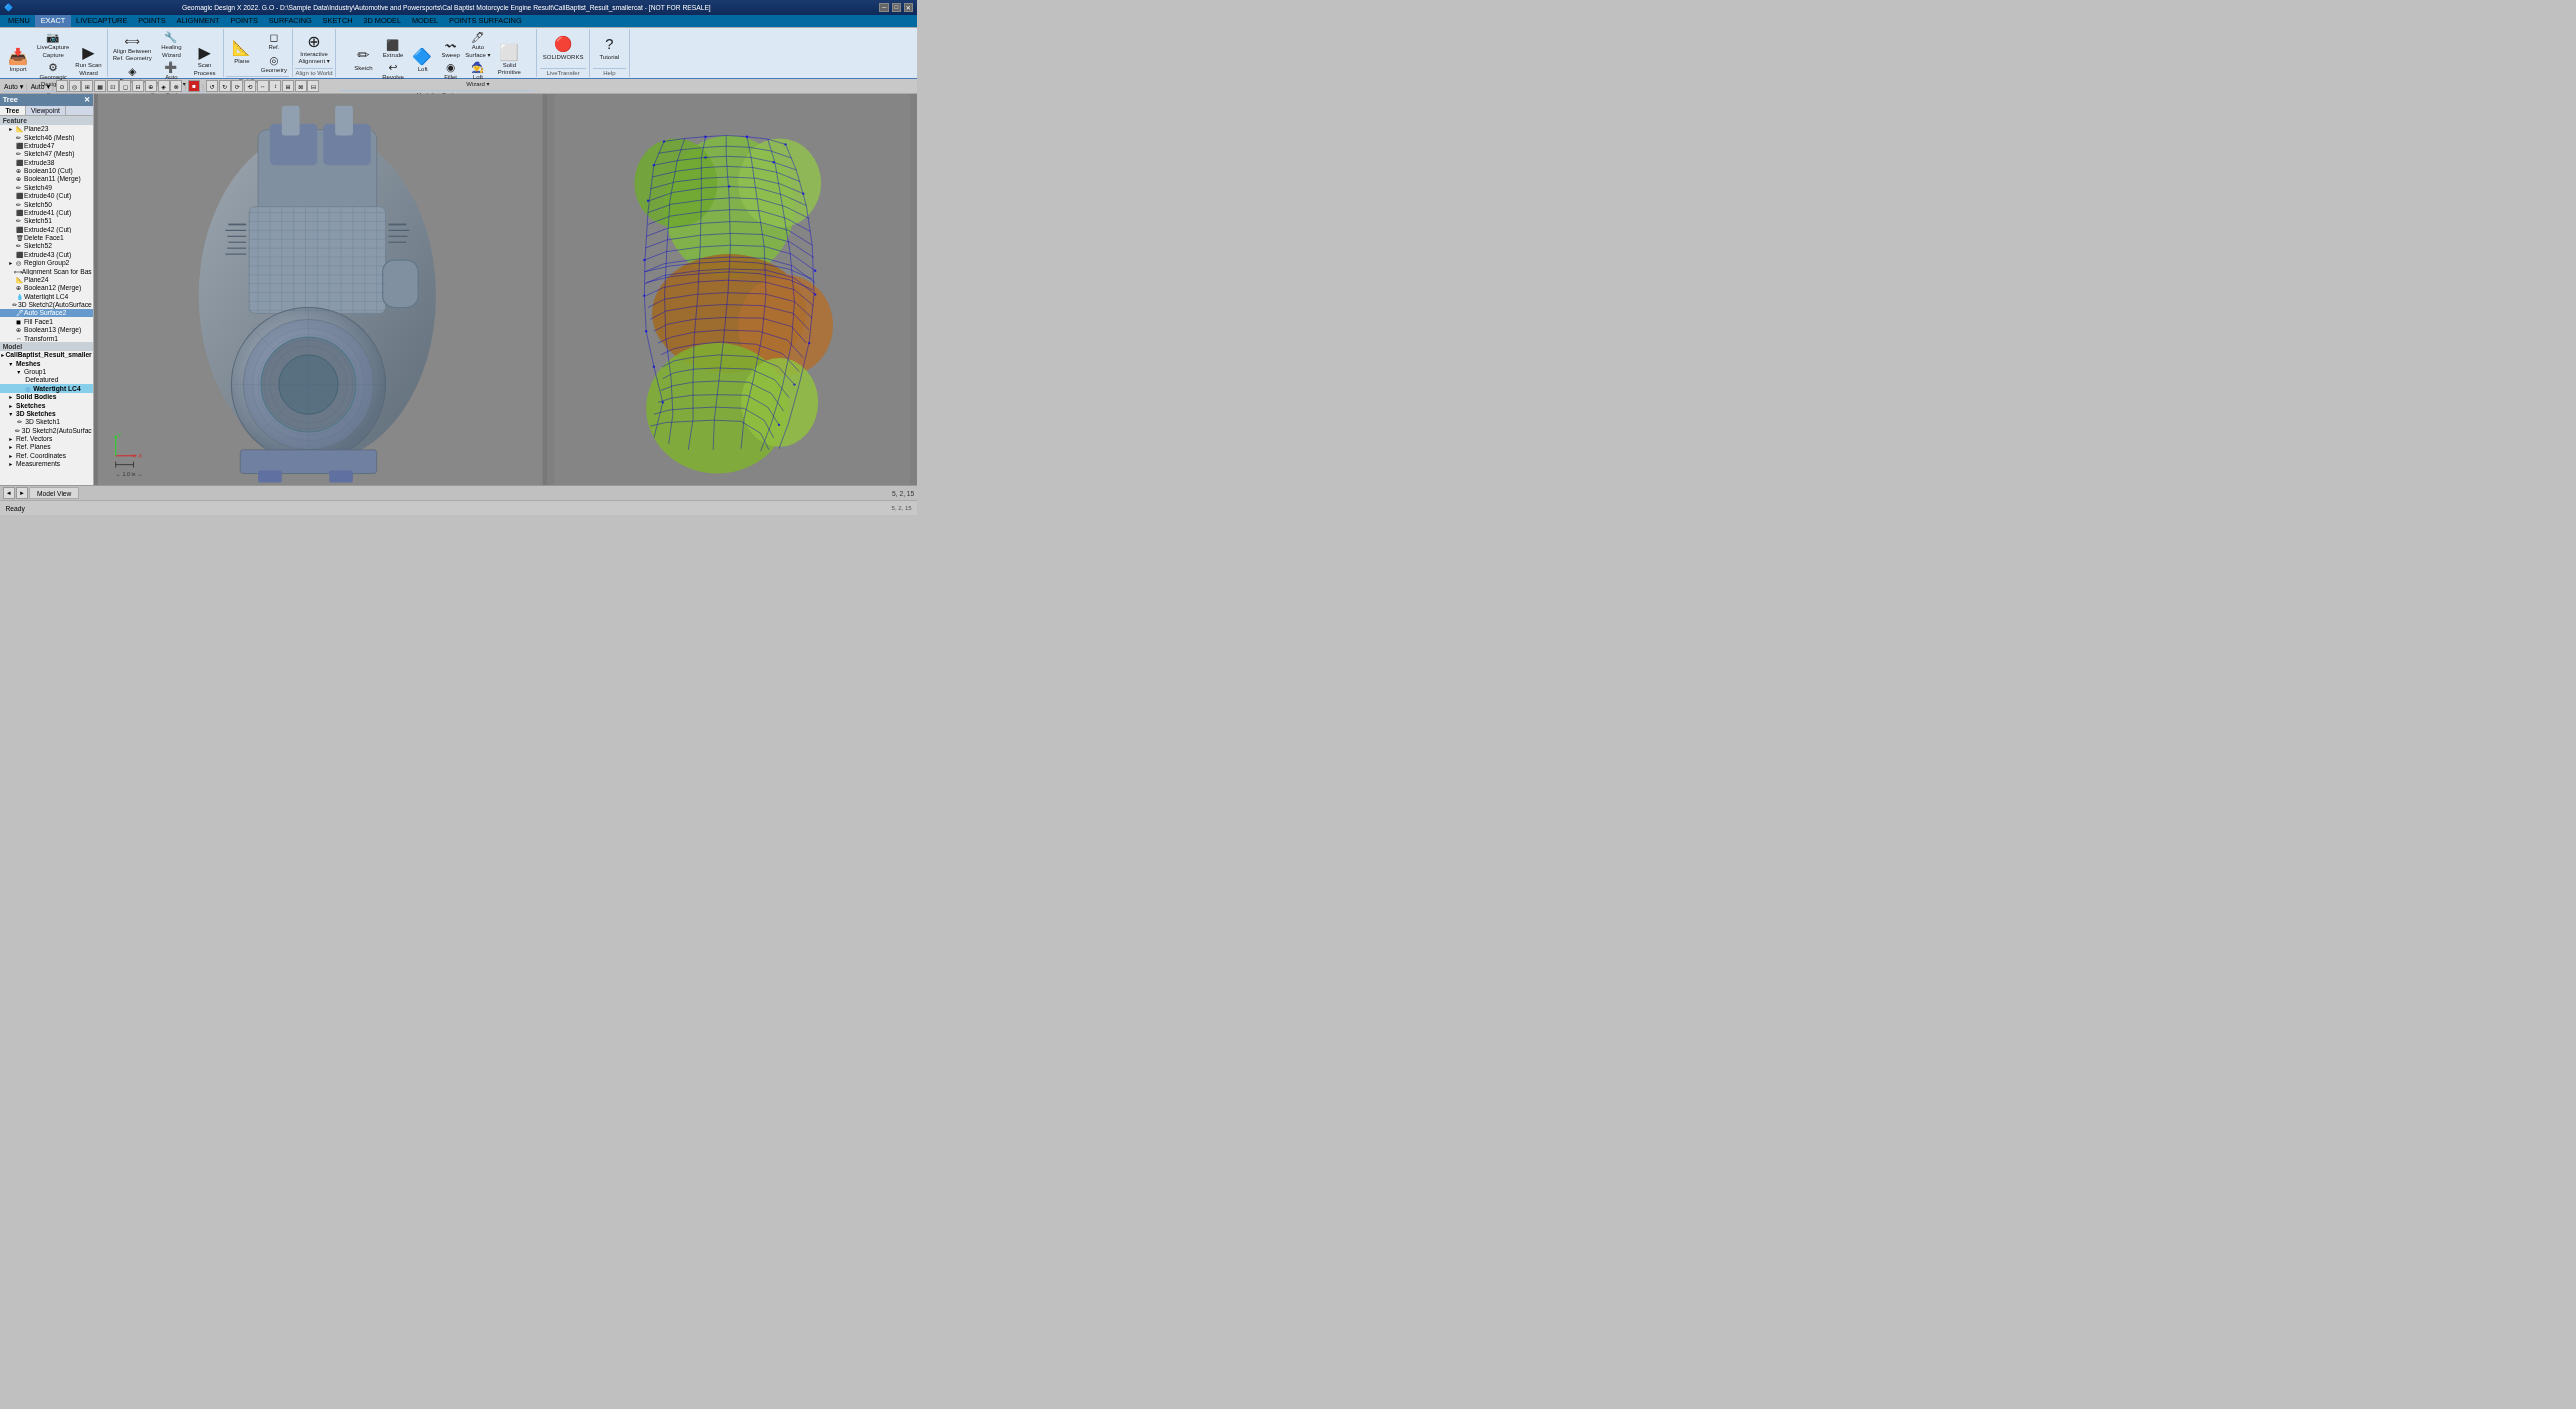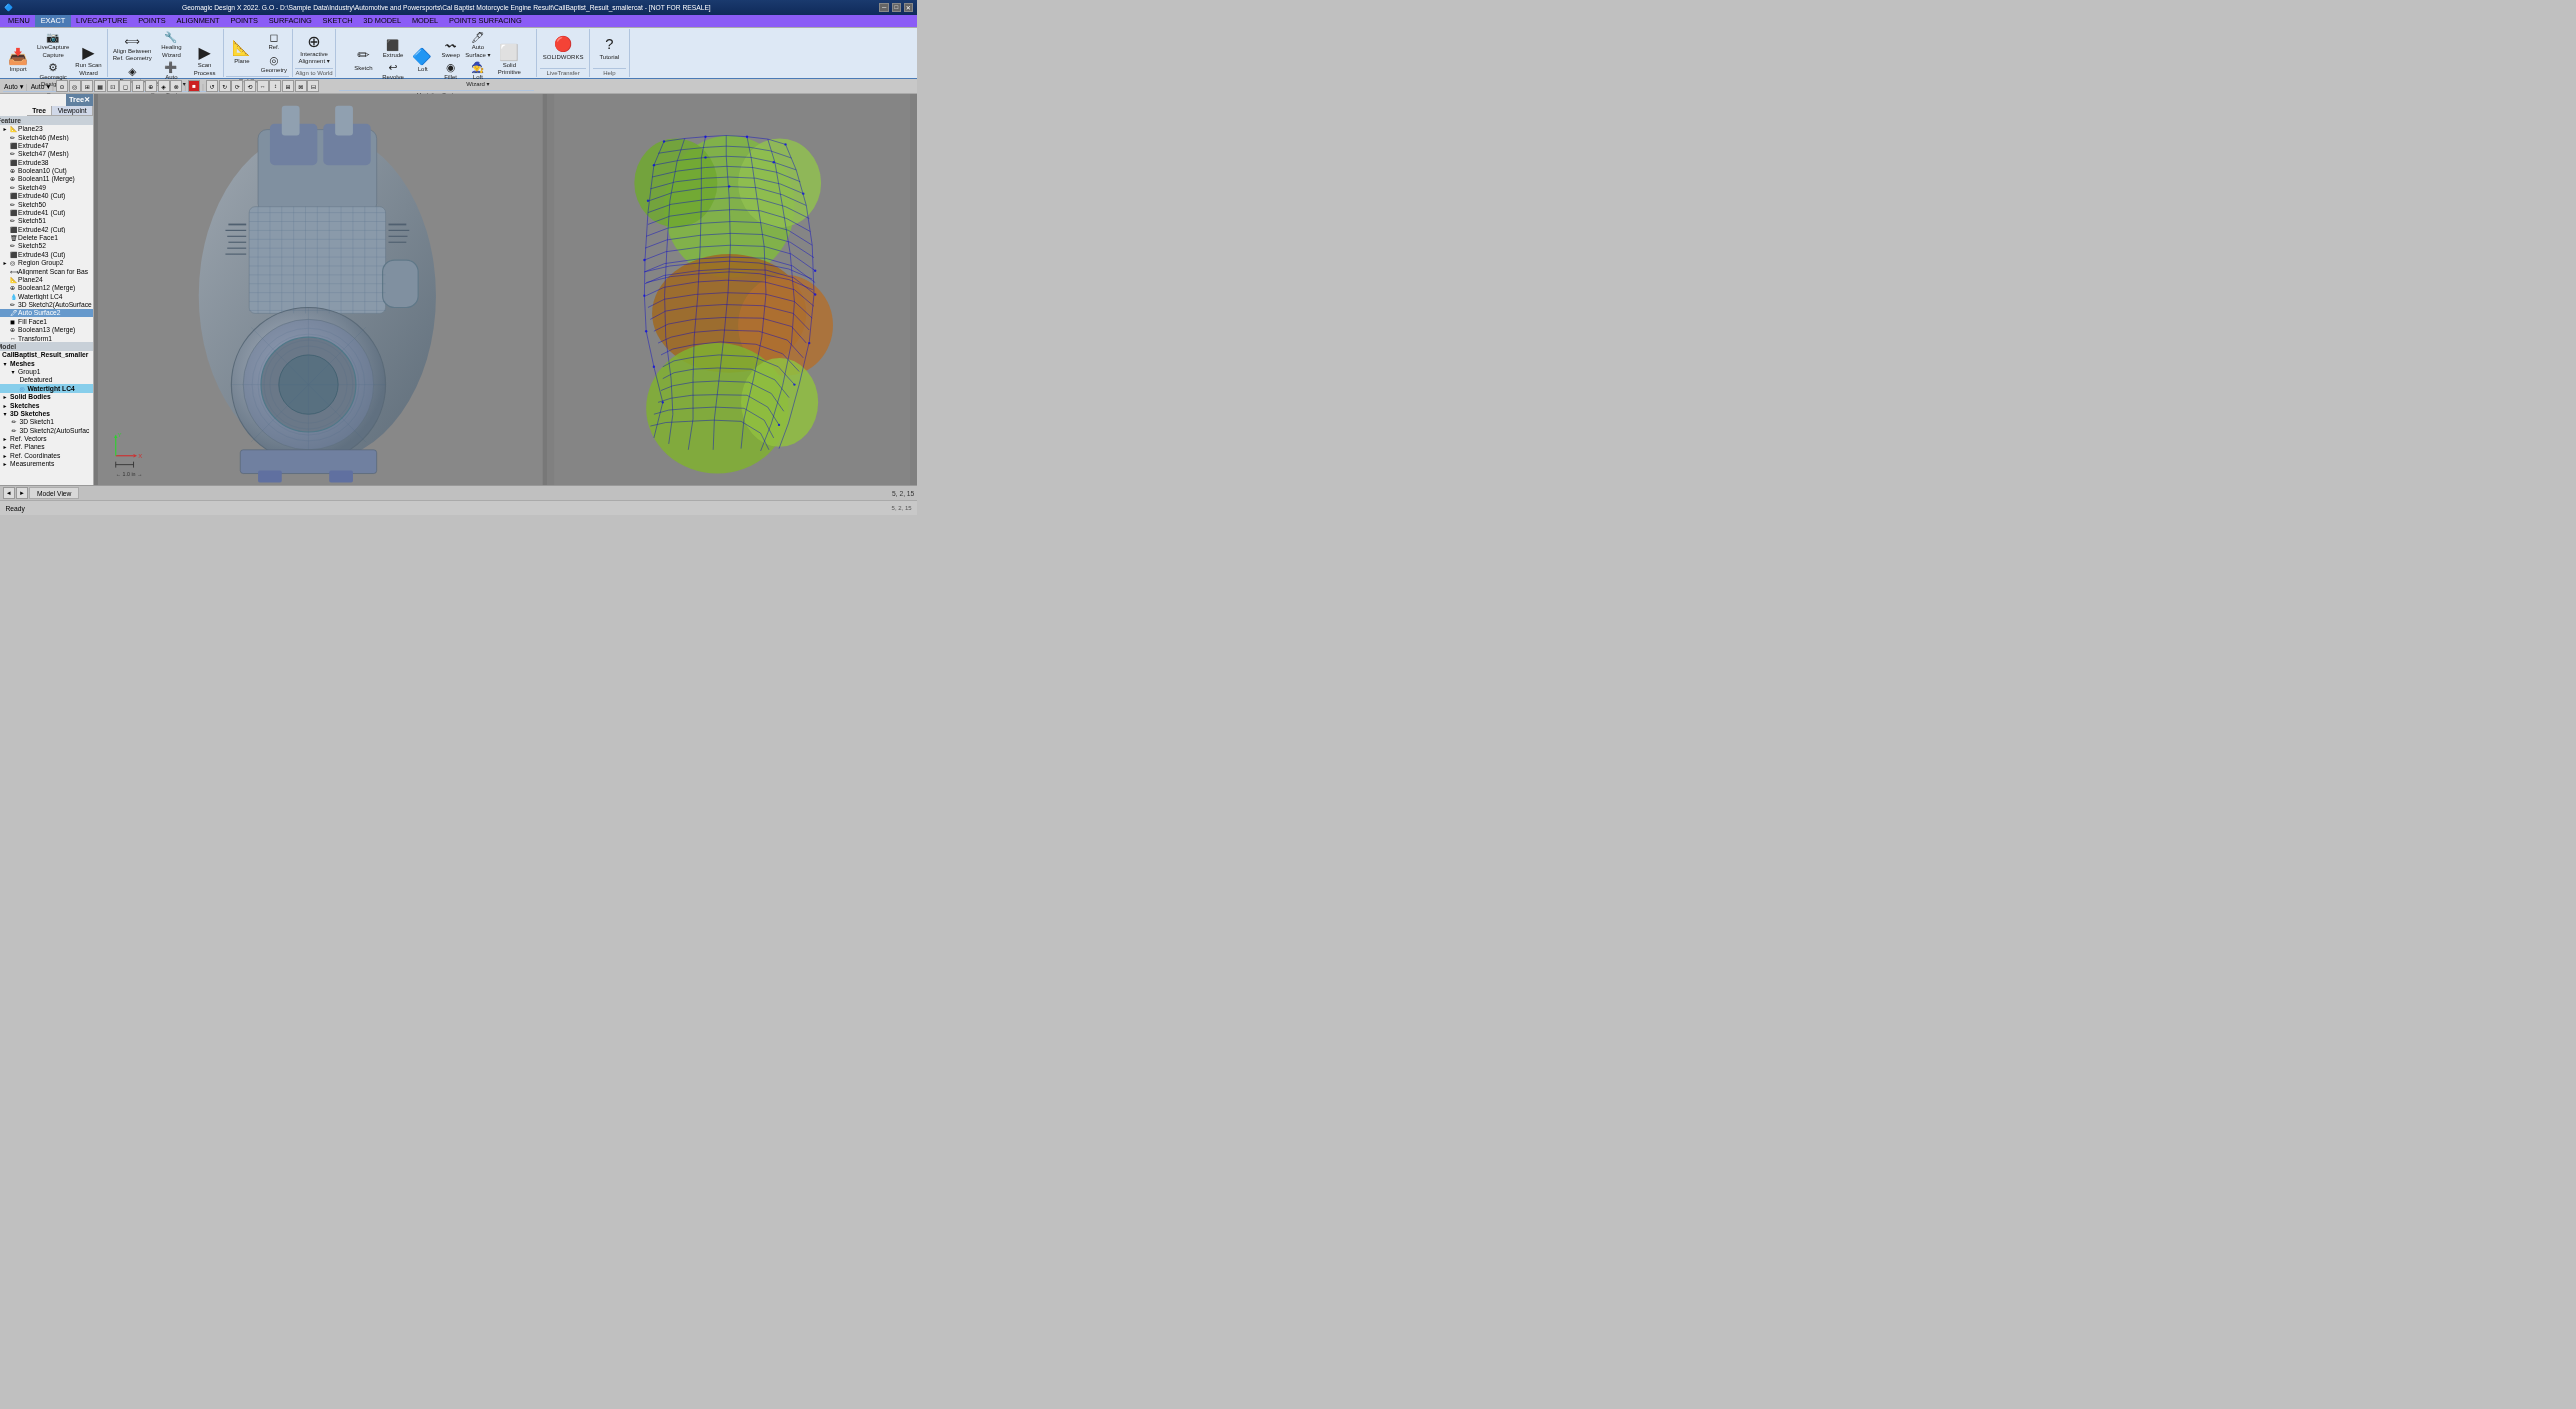"MENU" #menu-bar { background: #8b5cf6 -> #0369a1 }
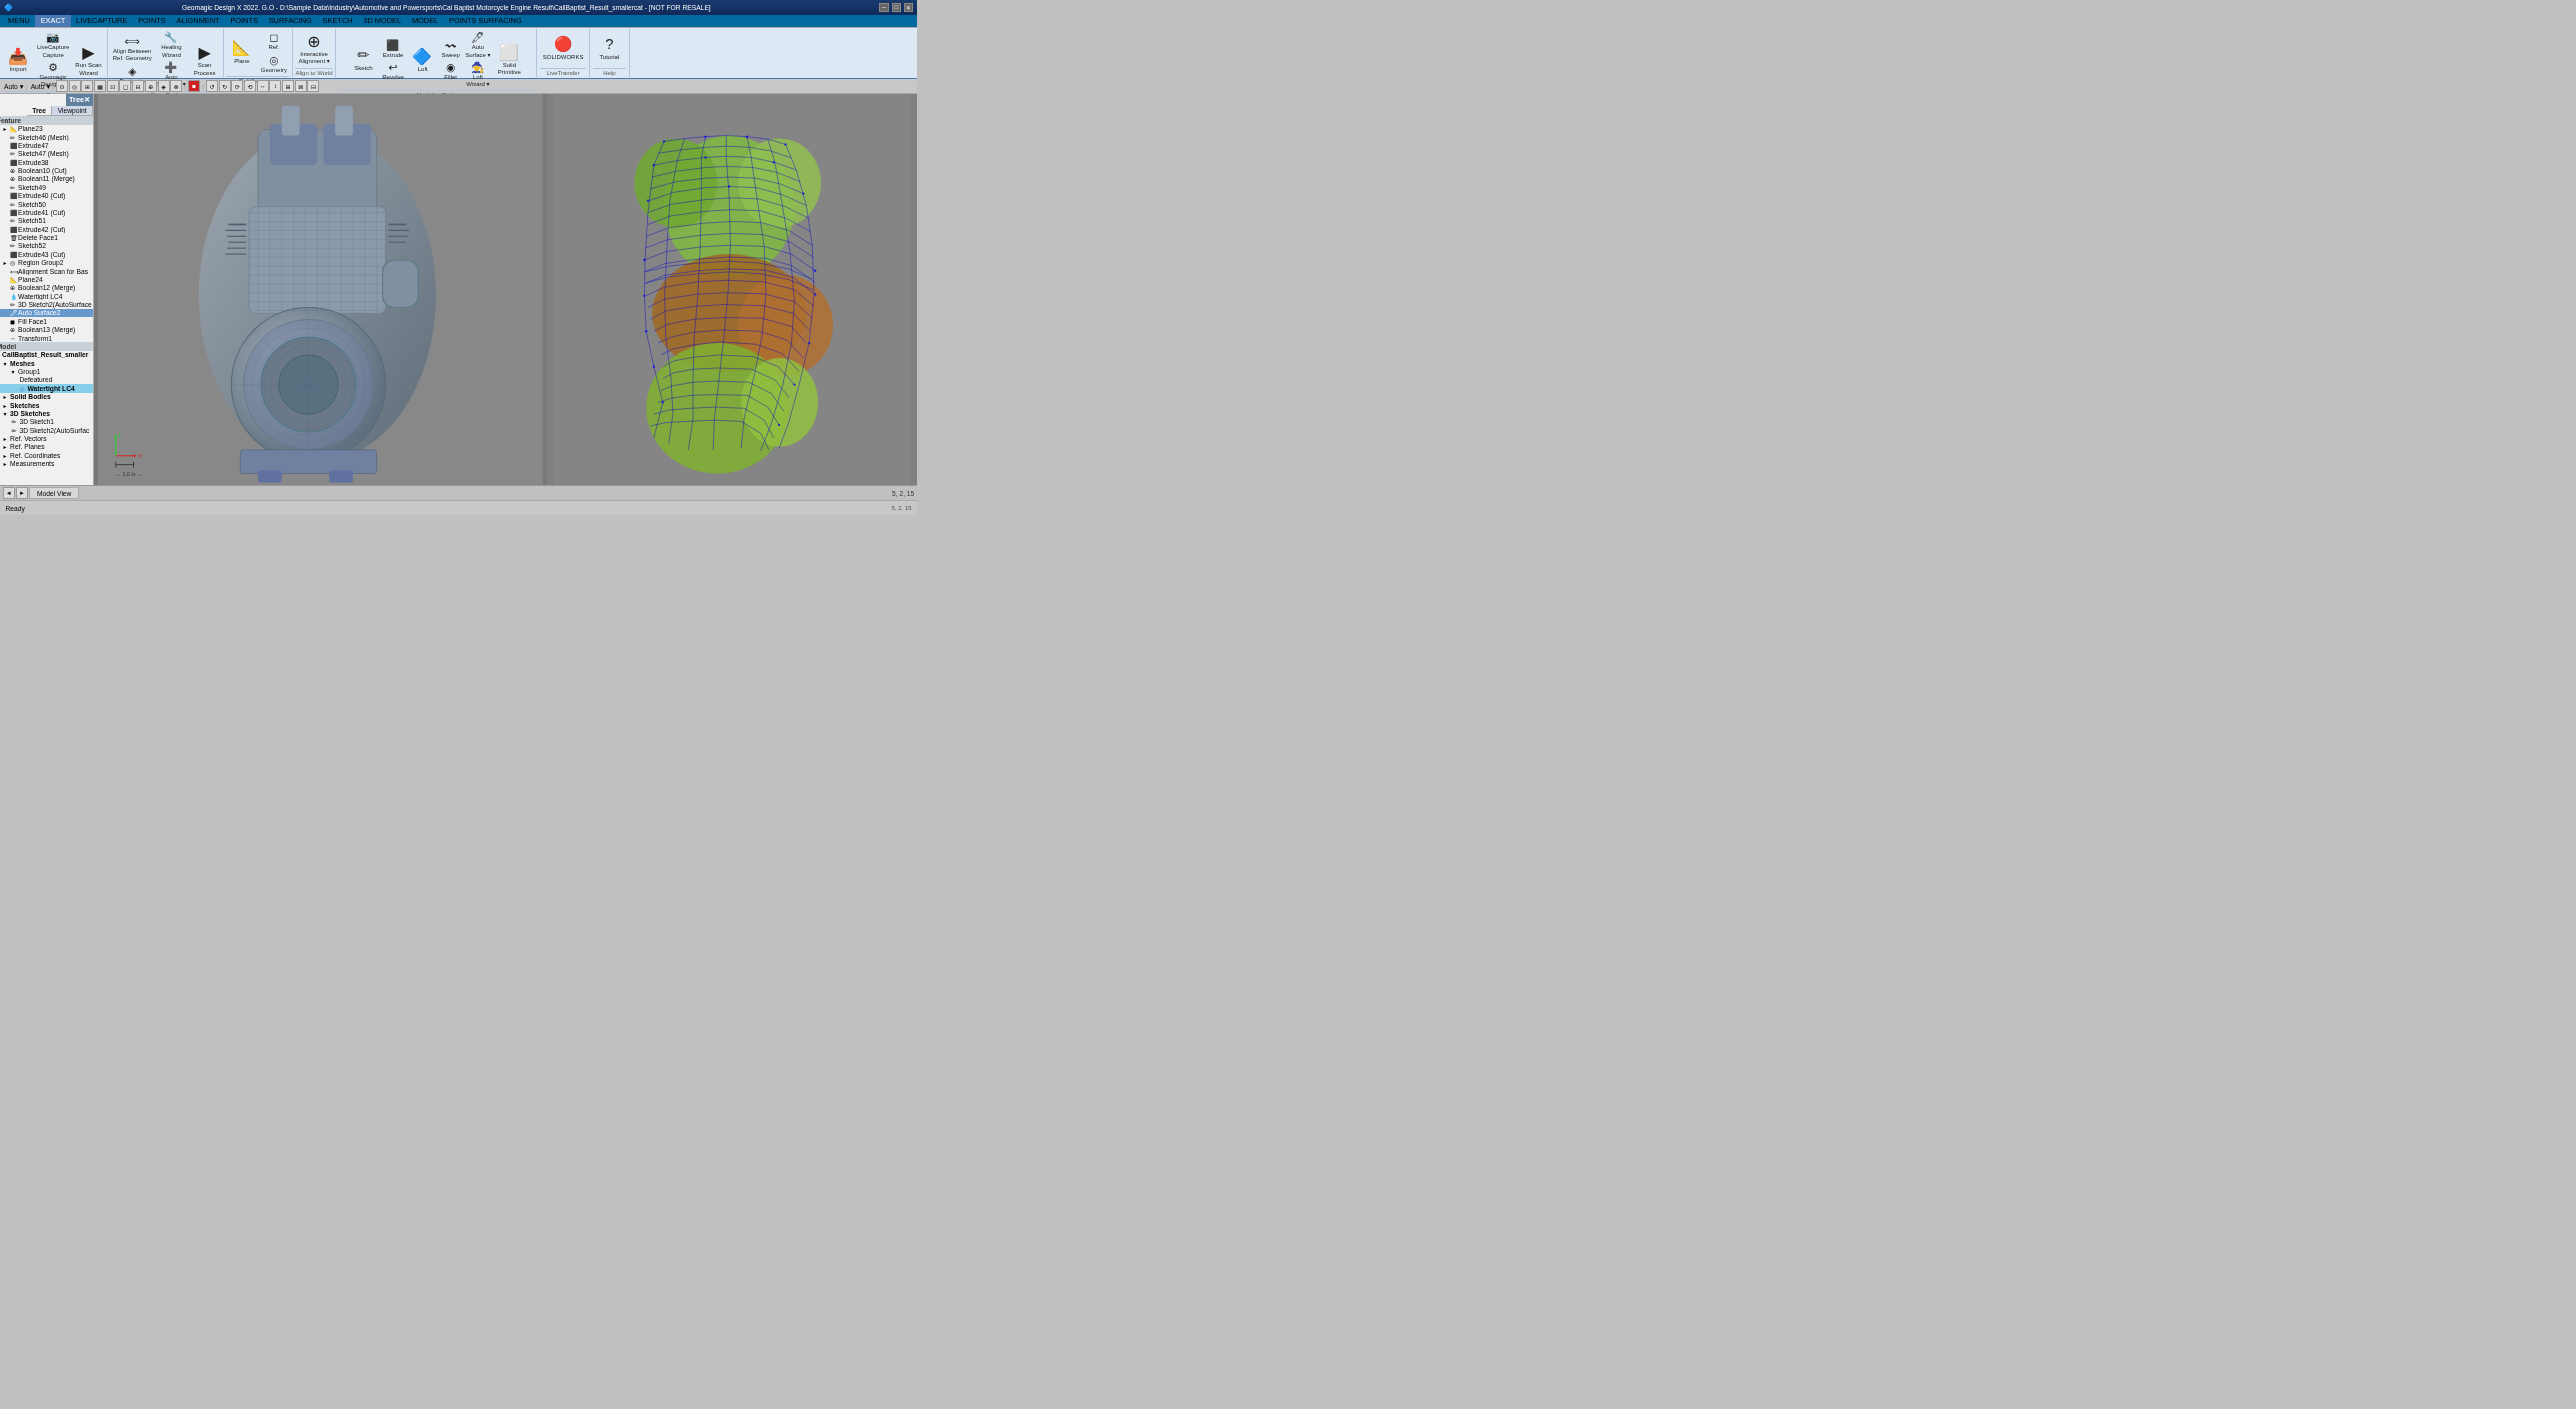"Tree" #sidebar { align-items: flex-end -> none }
